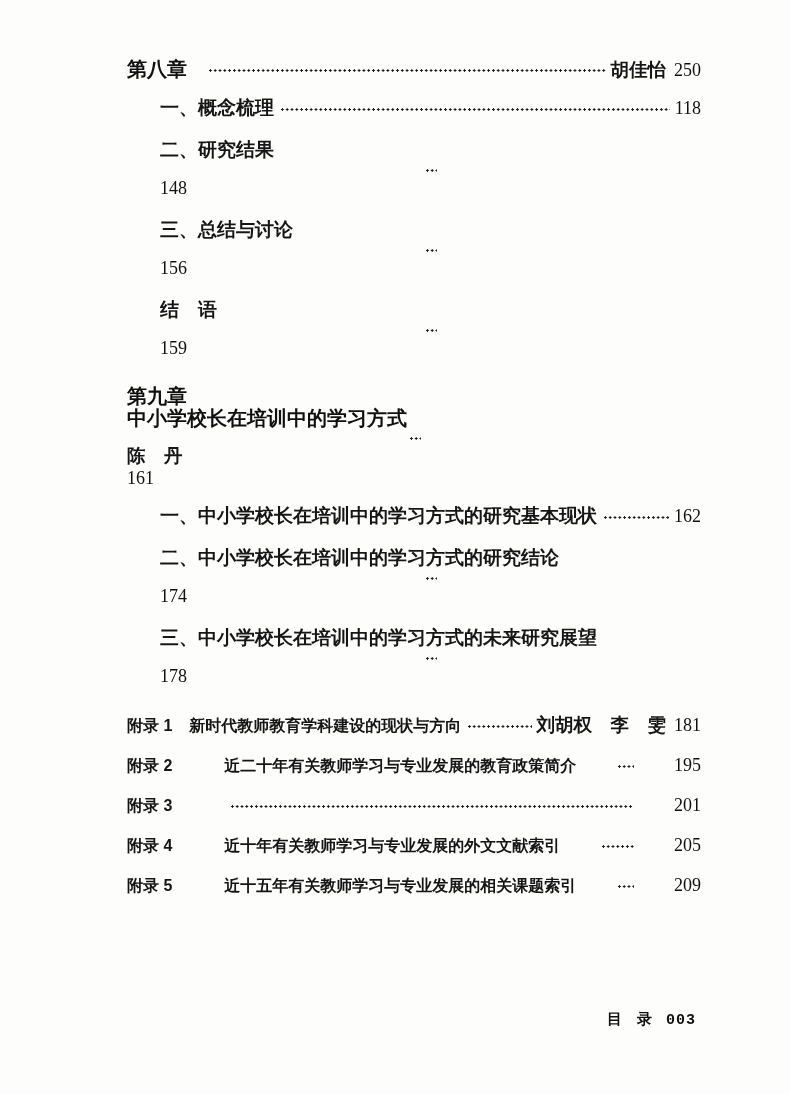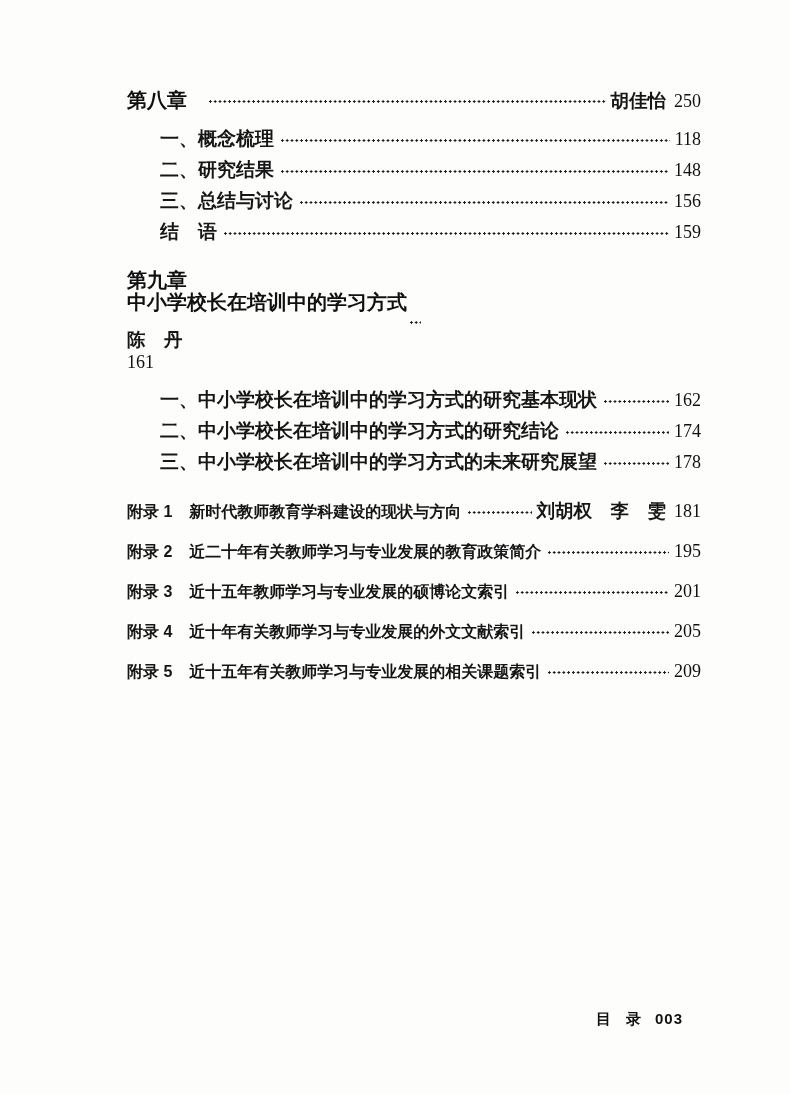"第八章" .page { padding: 89px 89px 0 127px -> 58px 89px 0 127px }
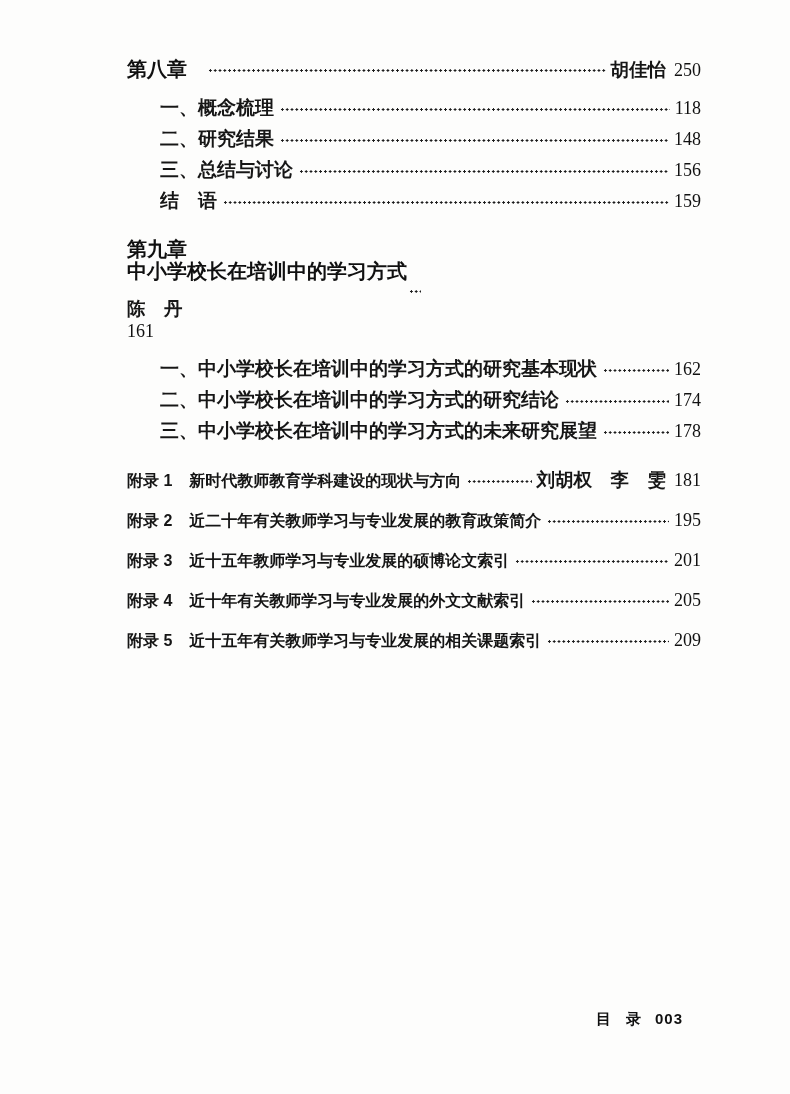"二、研究结果" .g-sub { flex-direction: none -> column; margin-top: 9px -> 20px }
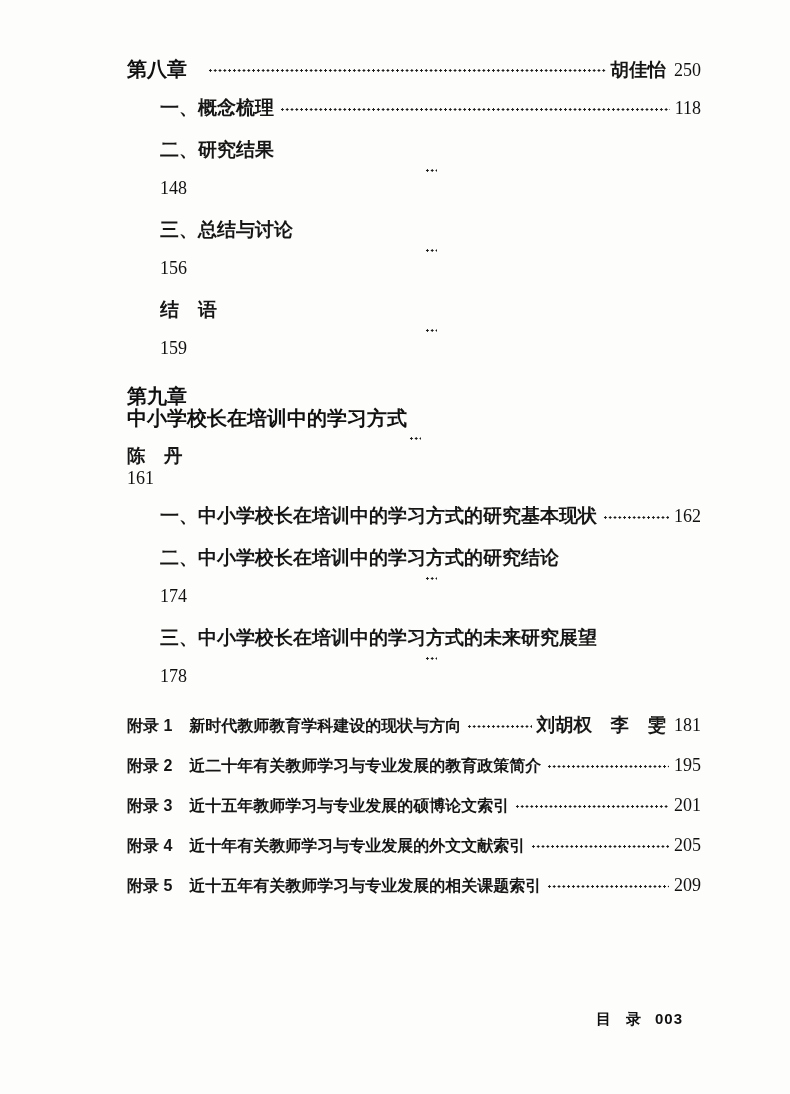"附录 2" .g-appdx { gap: none -> 35px }
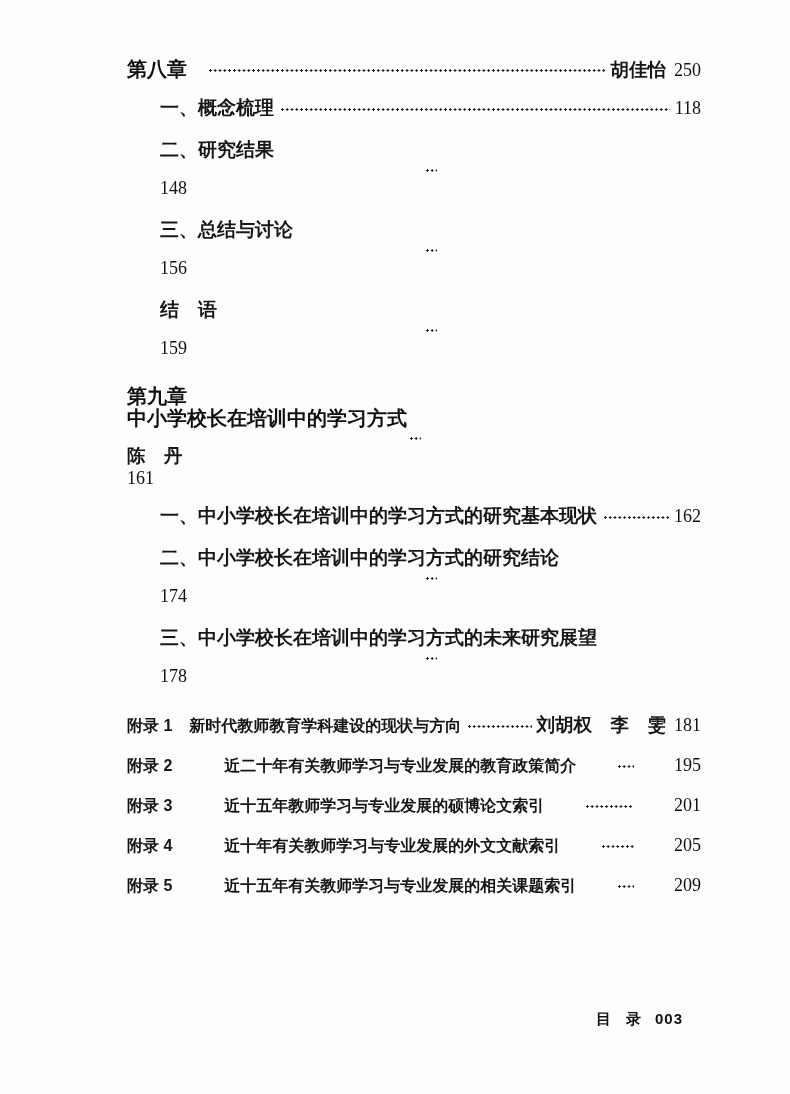"近十五年教师学习与专业发展的硕博论文索引" span.title { html: <span>近十五年教师学习与专业发展的硕博论文索引</span> -> none }
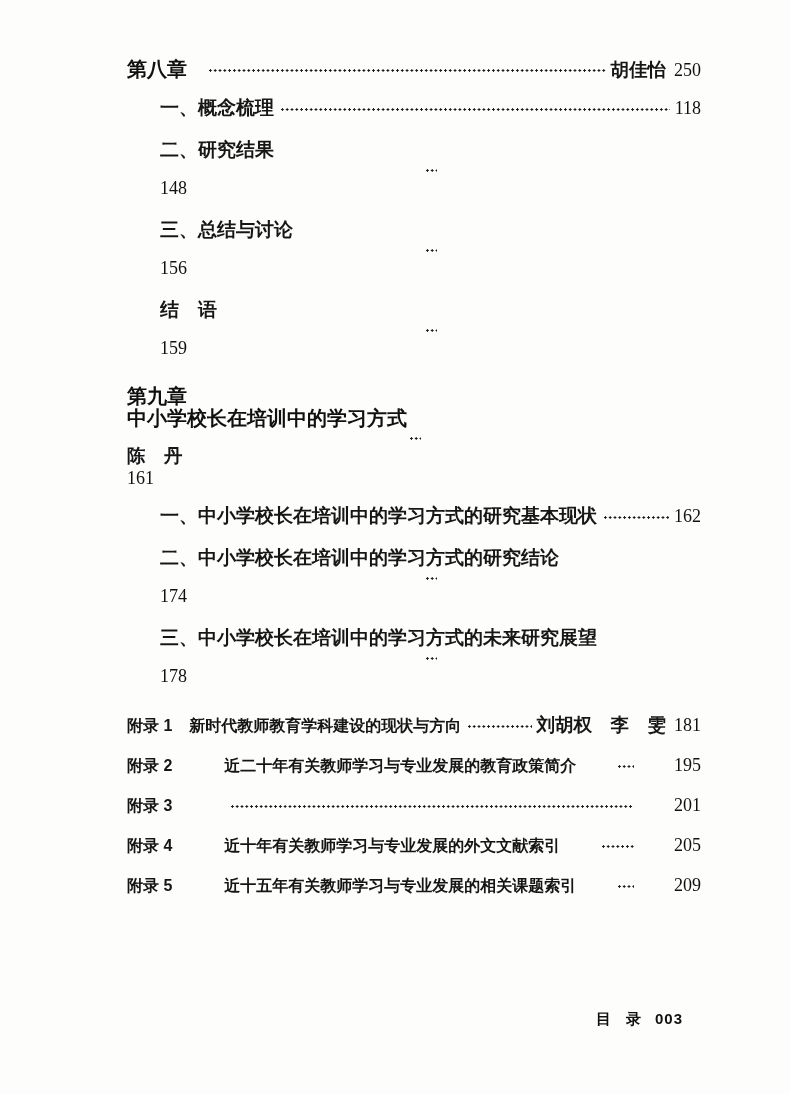"目 录" .footer { font-family: Liberation Sans, sans-serif -> Liberation Mono, monospace; right: 107px -> 94px }
